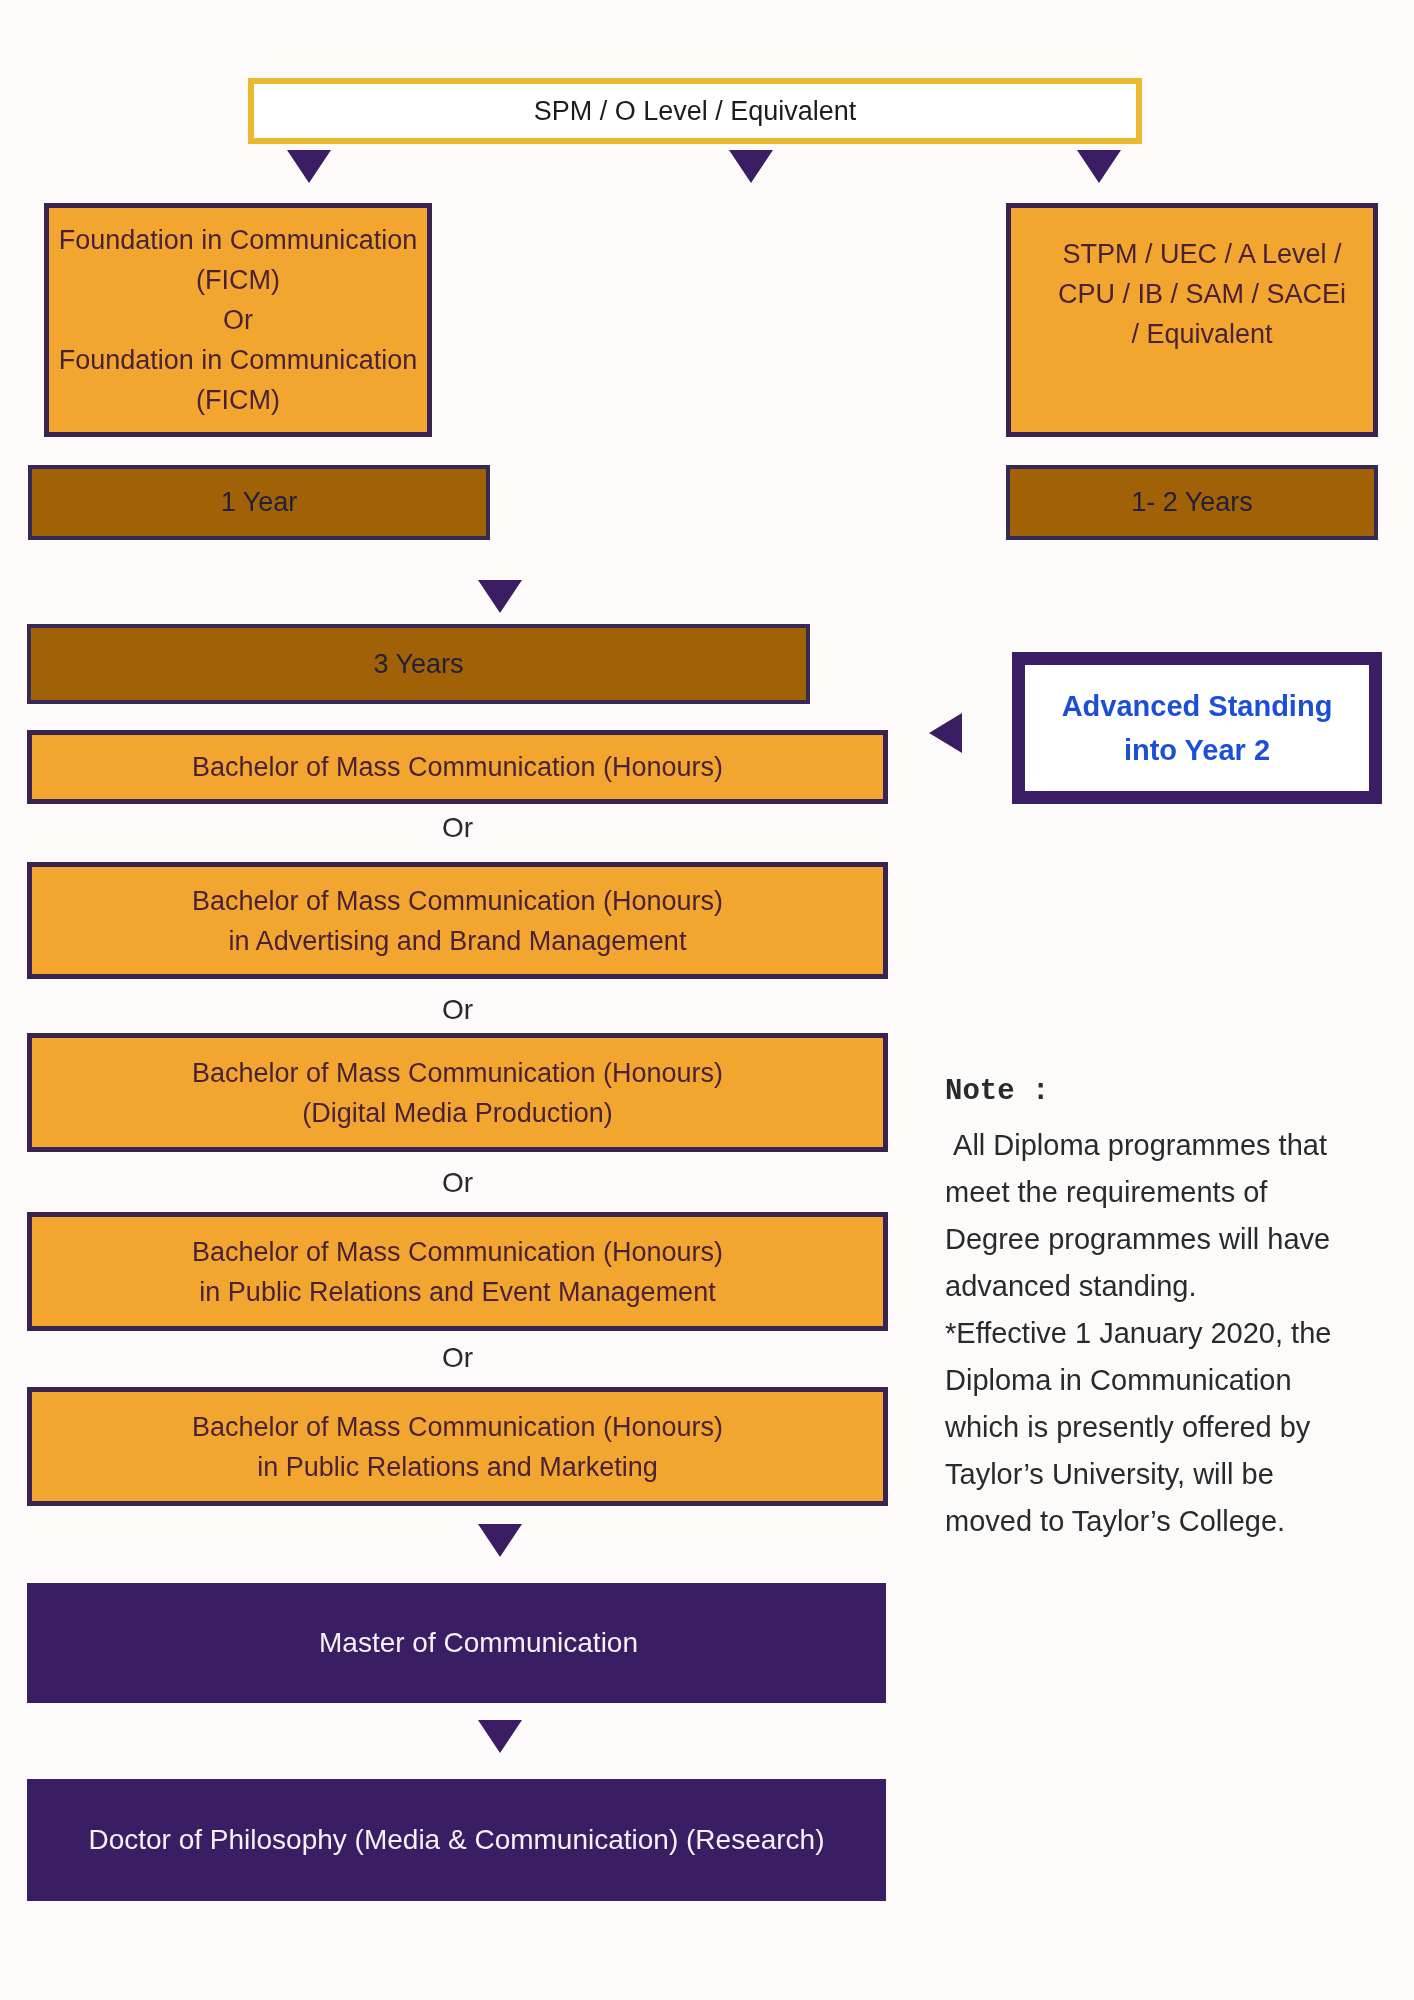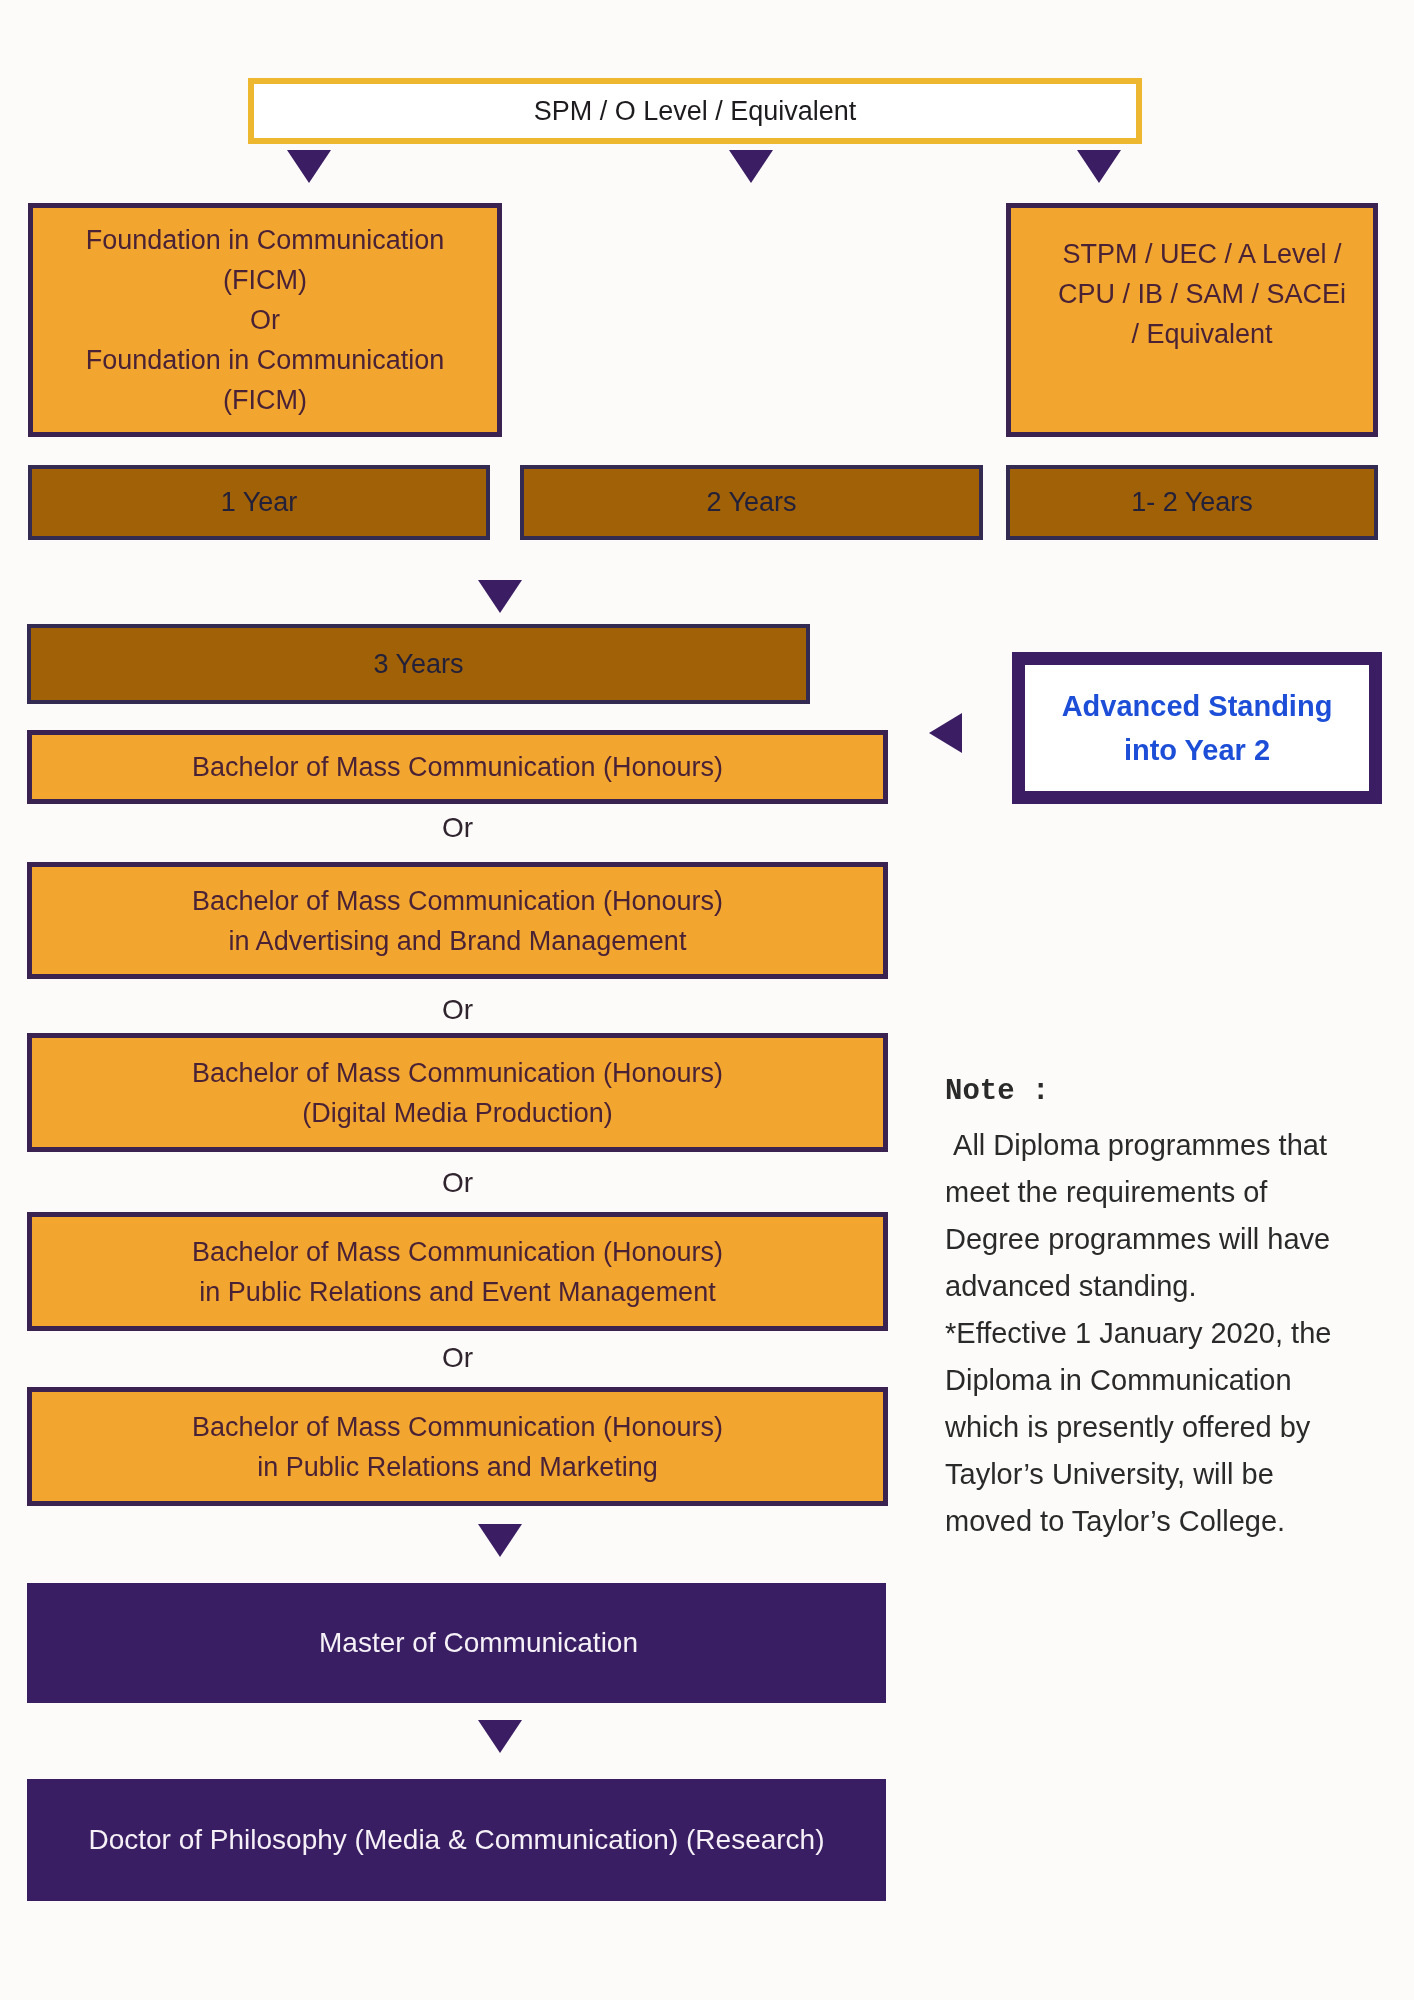"Foundation in Communication" div.box { left: 28px -> 44px; width: 474px -> 388px }
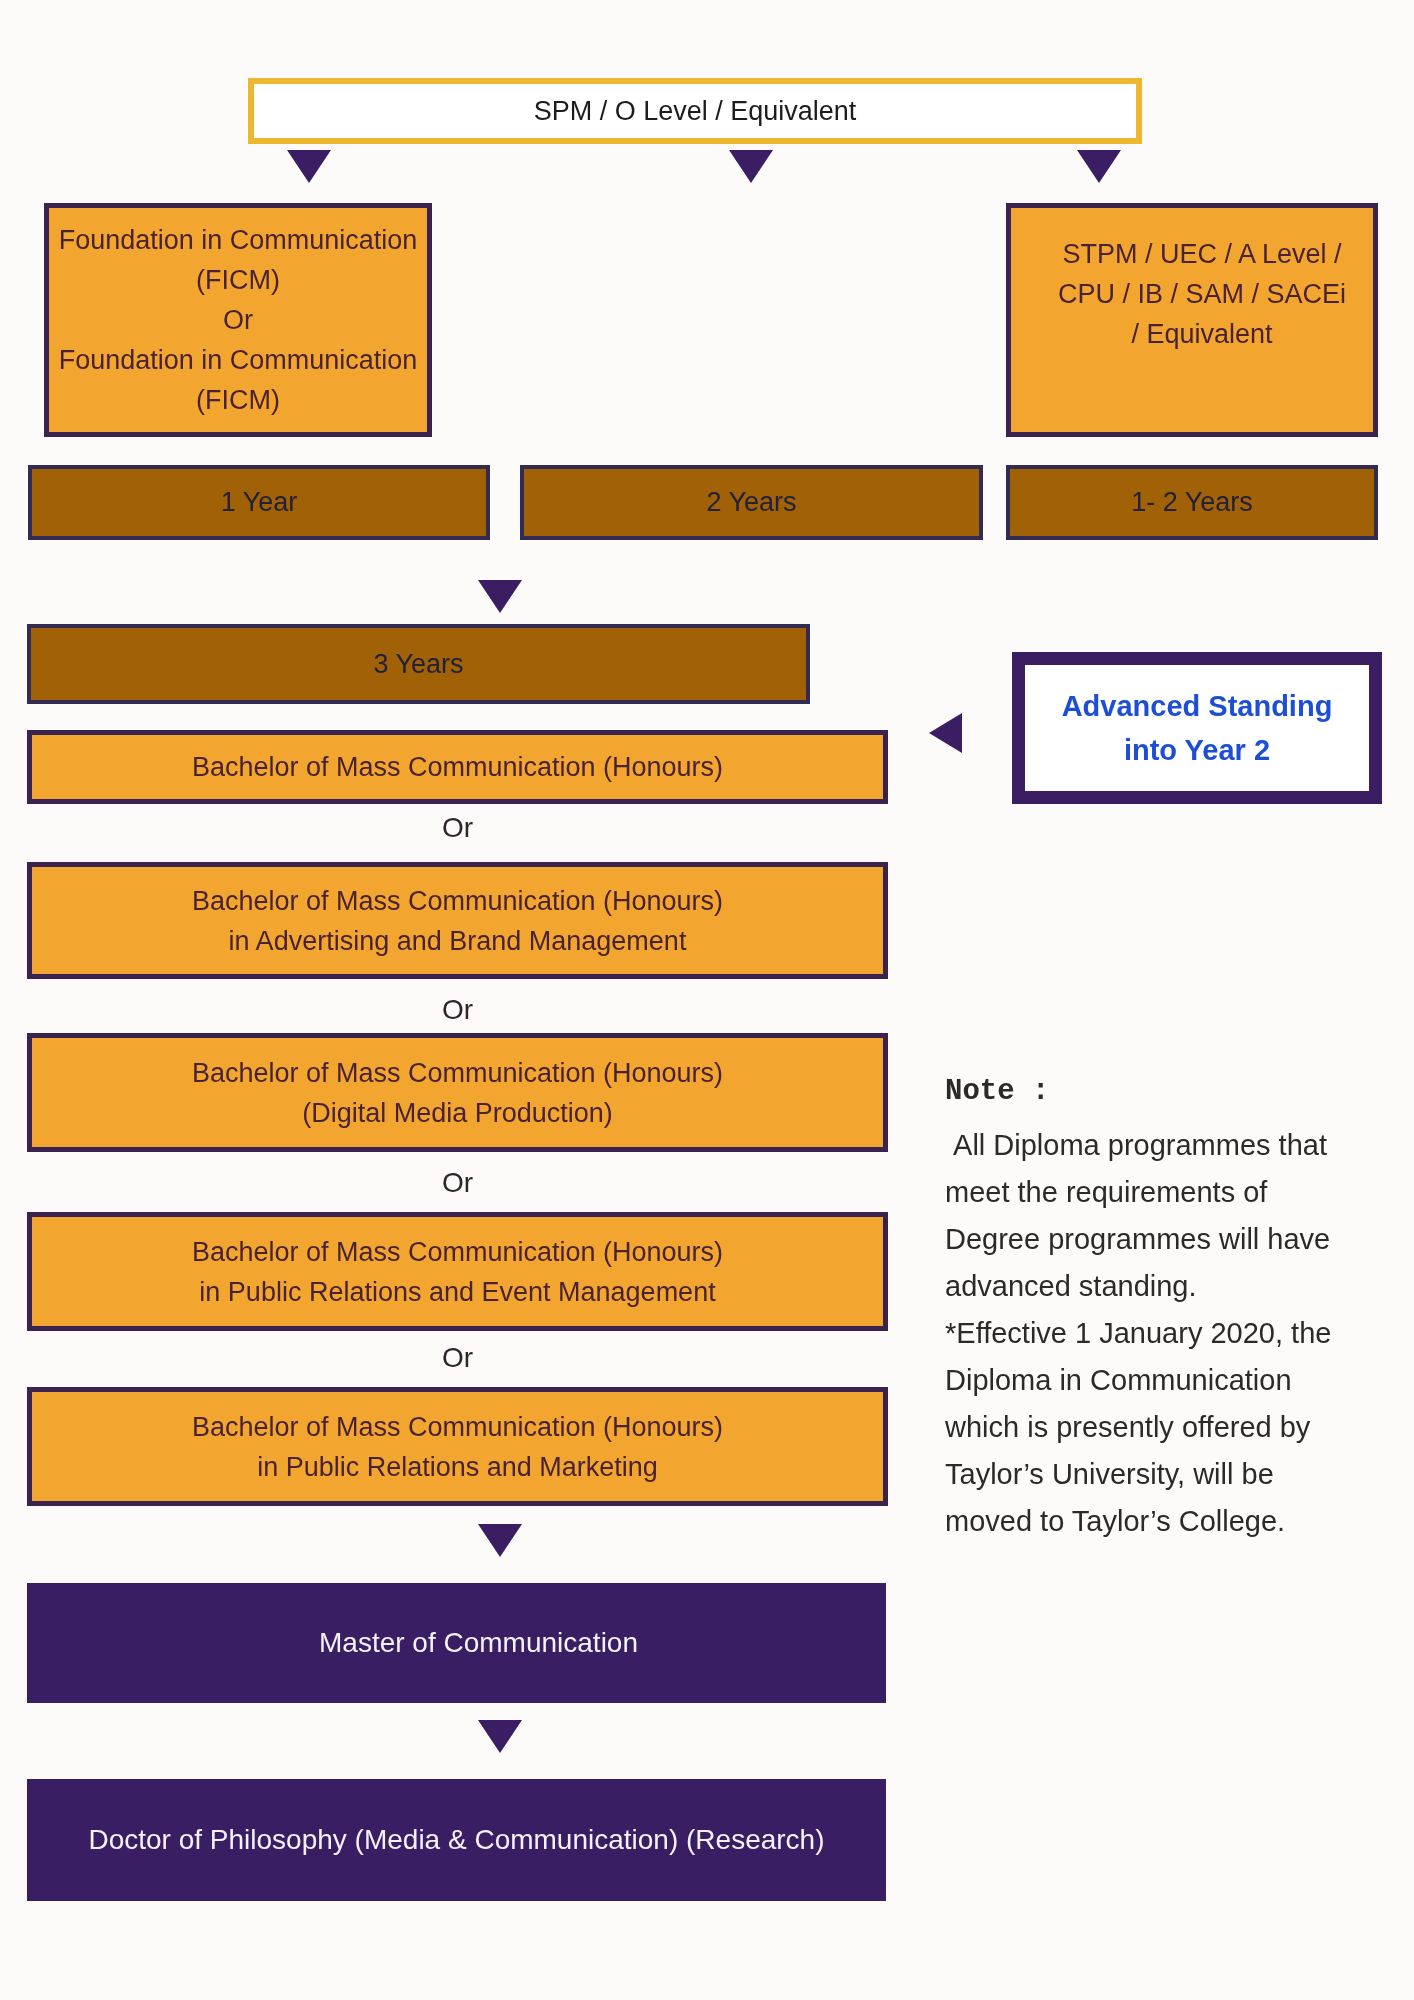"2 Years" div.box { html: <div> <span>2 Years</span> </div> -> none }
